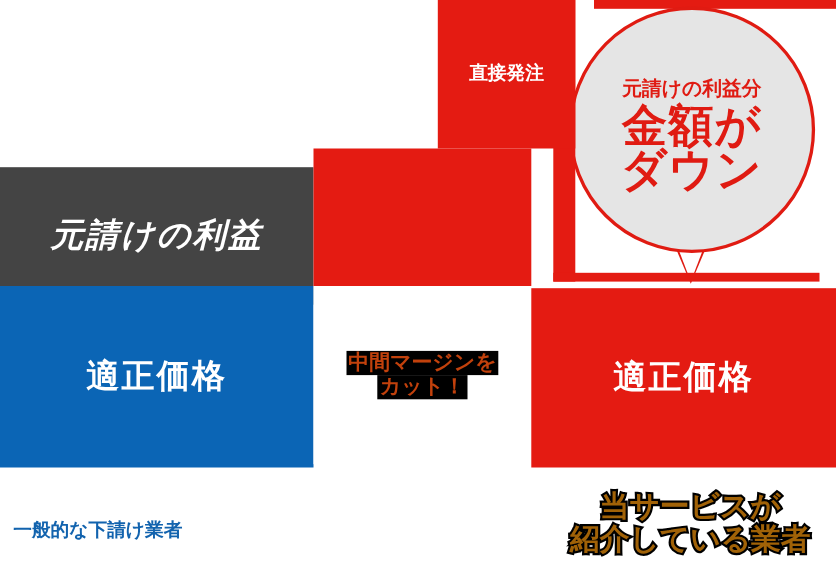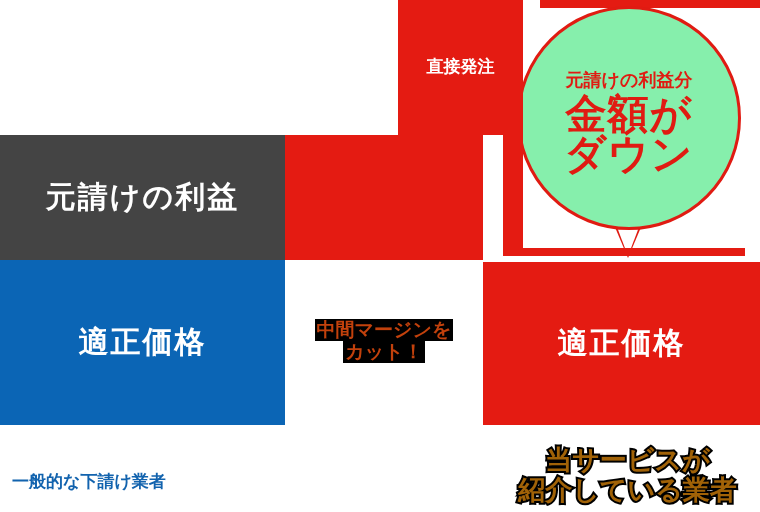"元請けの利益分" .bubble-circle { background: #86efac -> #e5e5e5 }
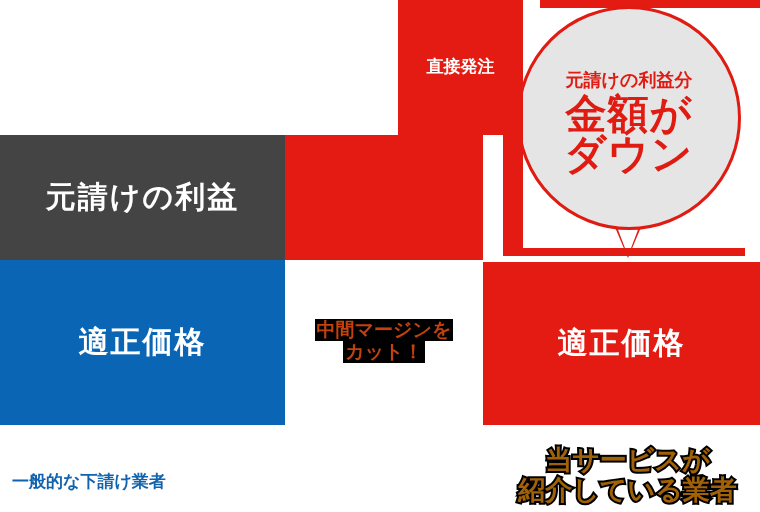"元請けの利益" .box-profit-gray { font-style: none -> italic; top: 135px -> 152px }
